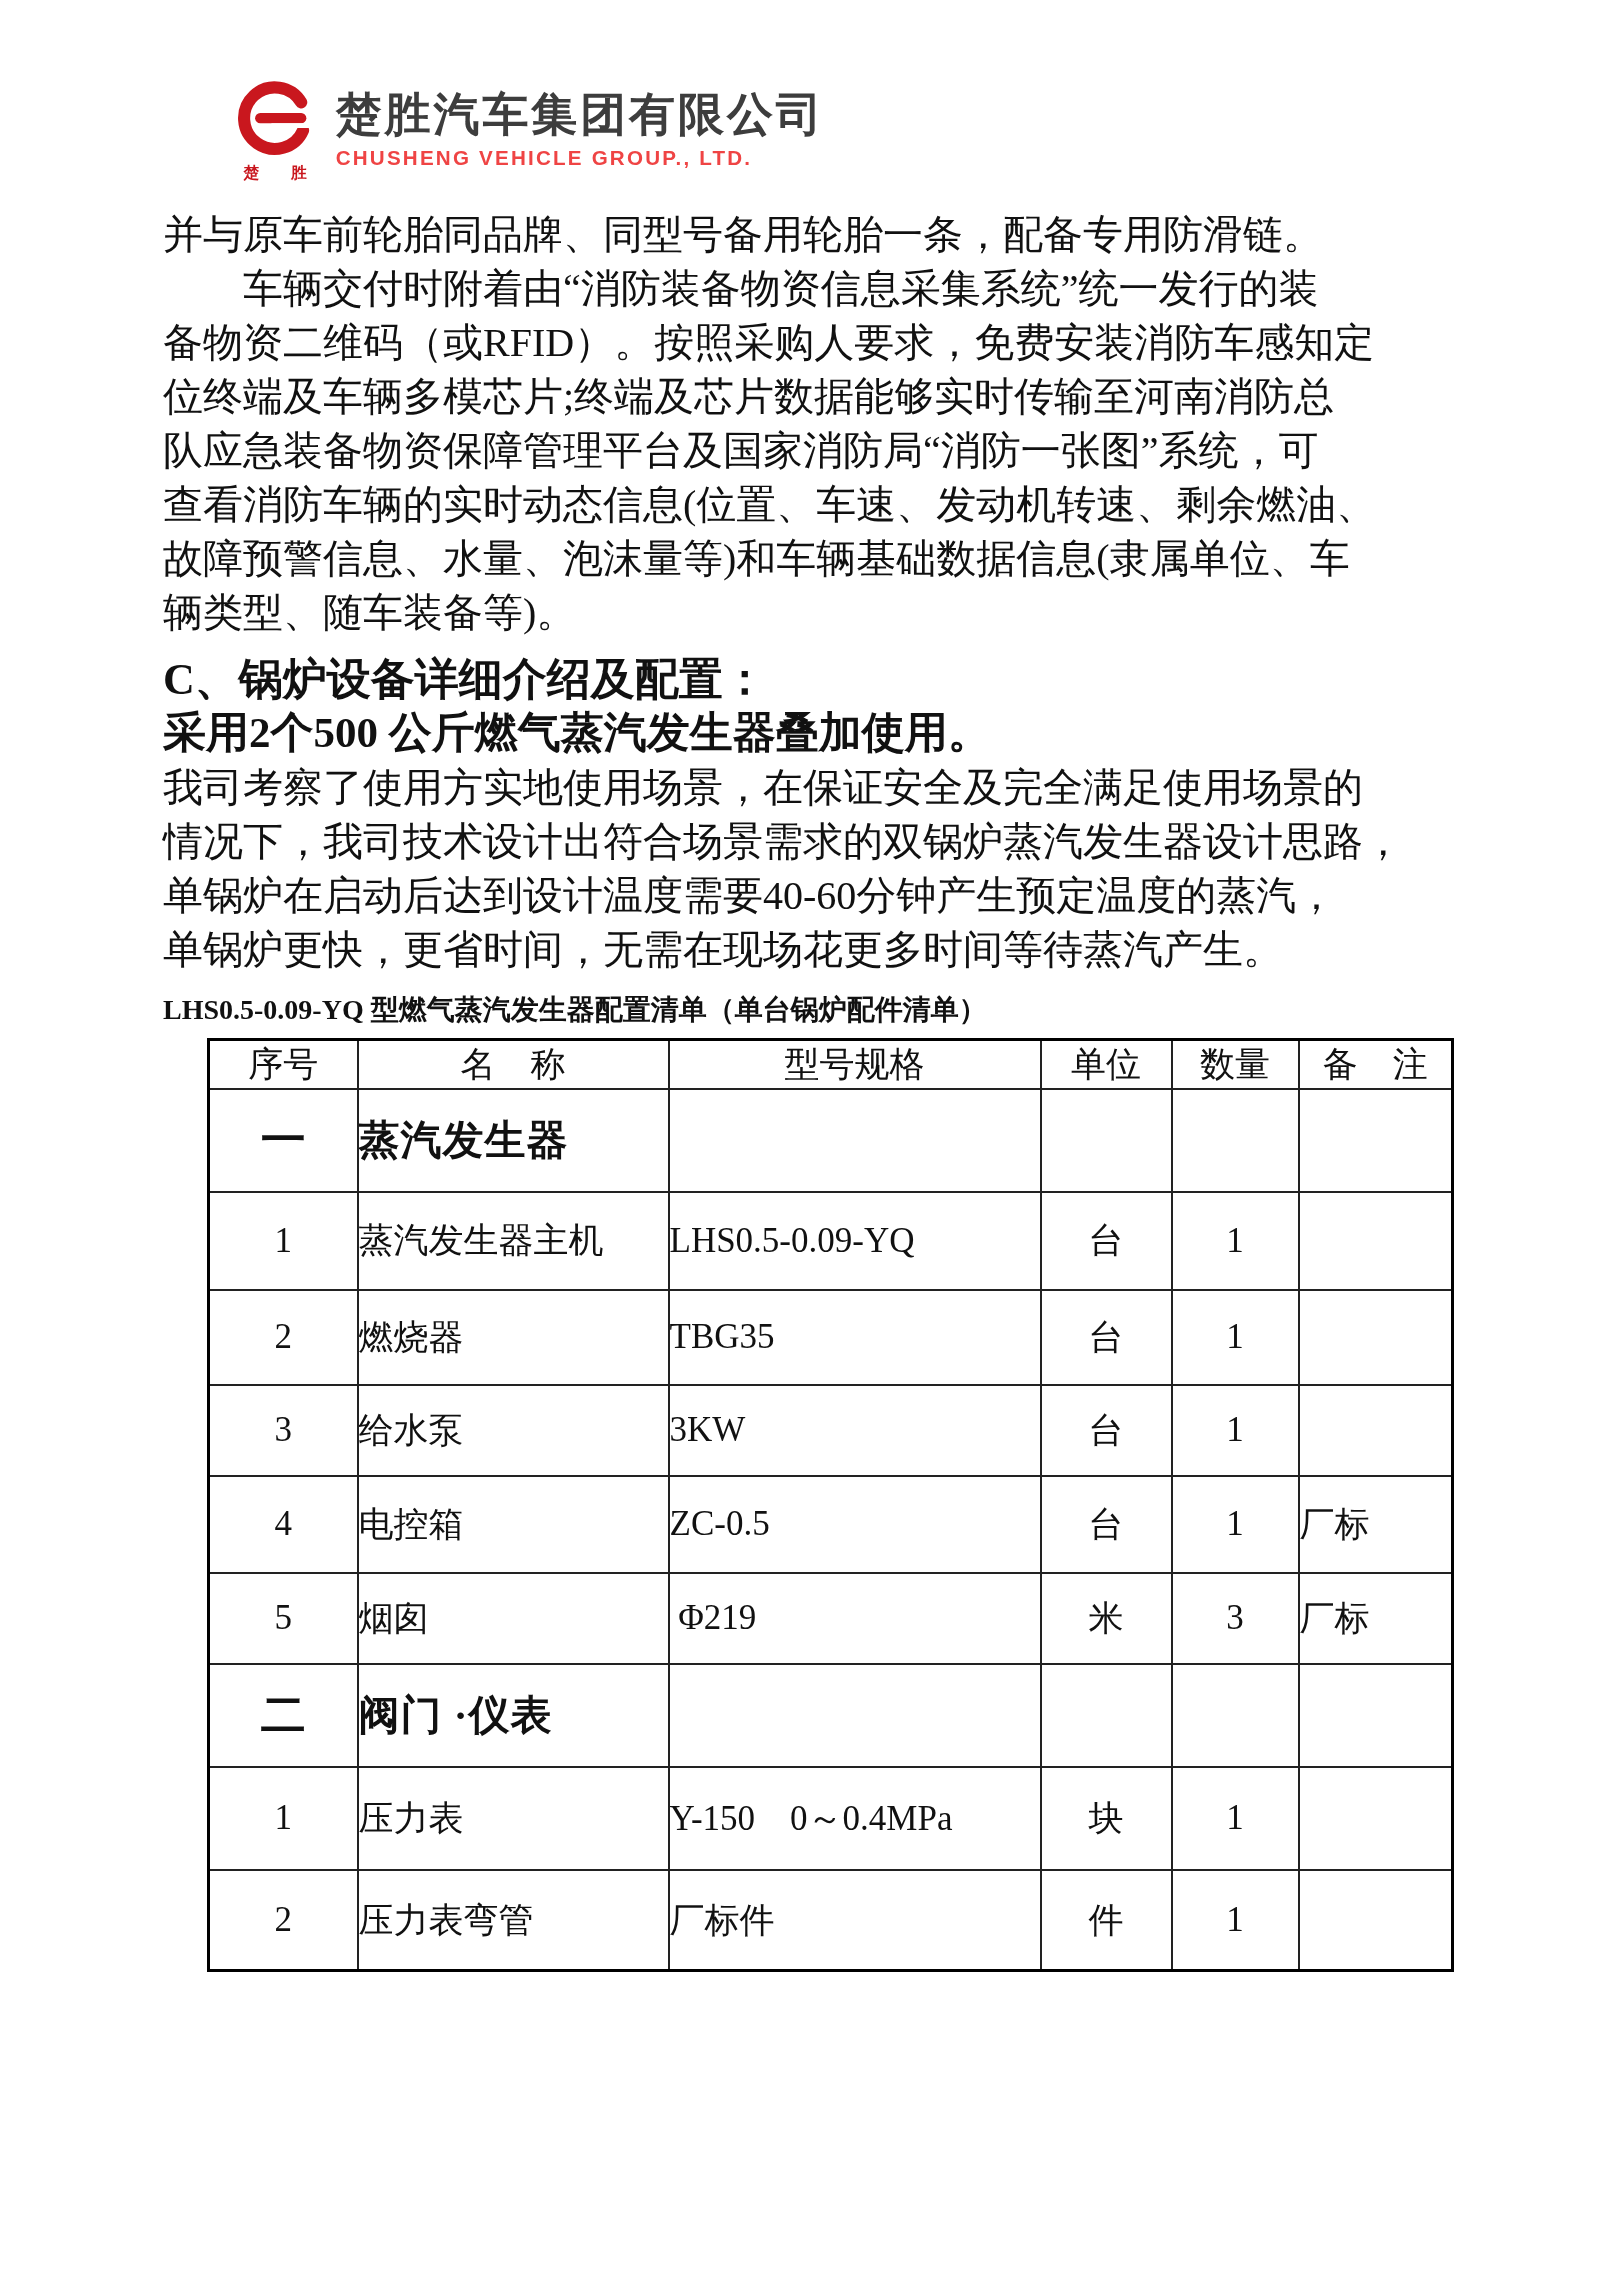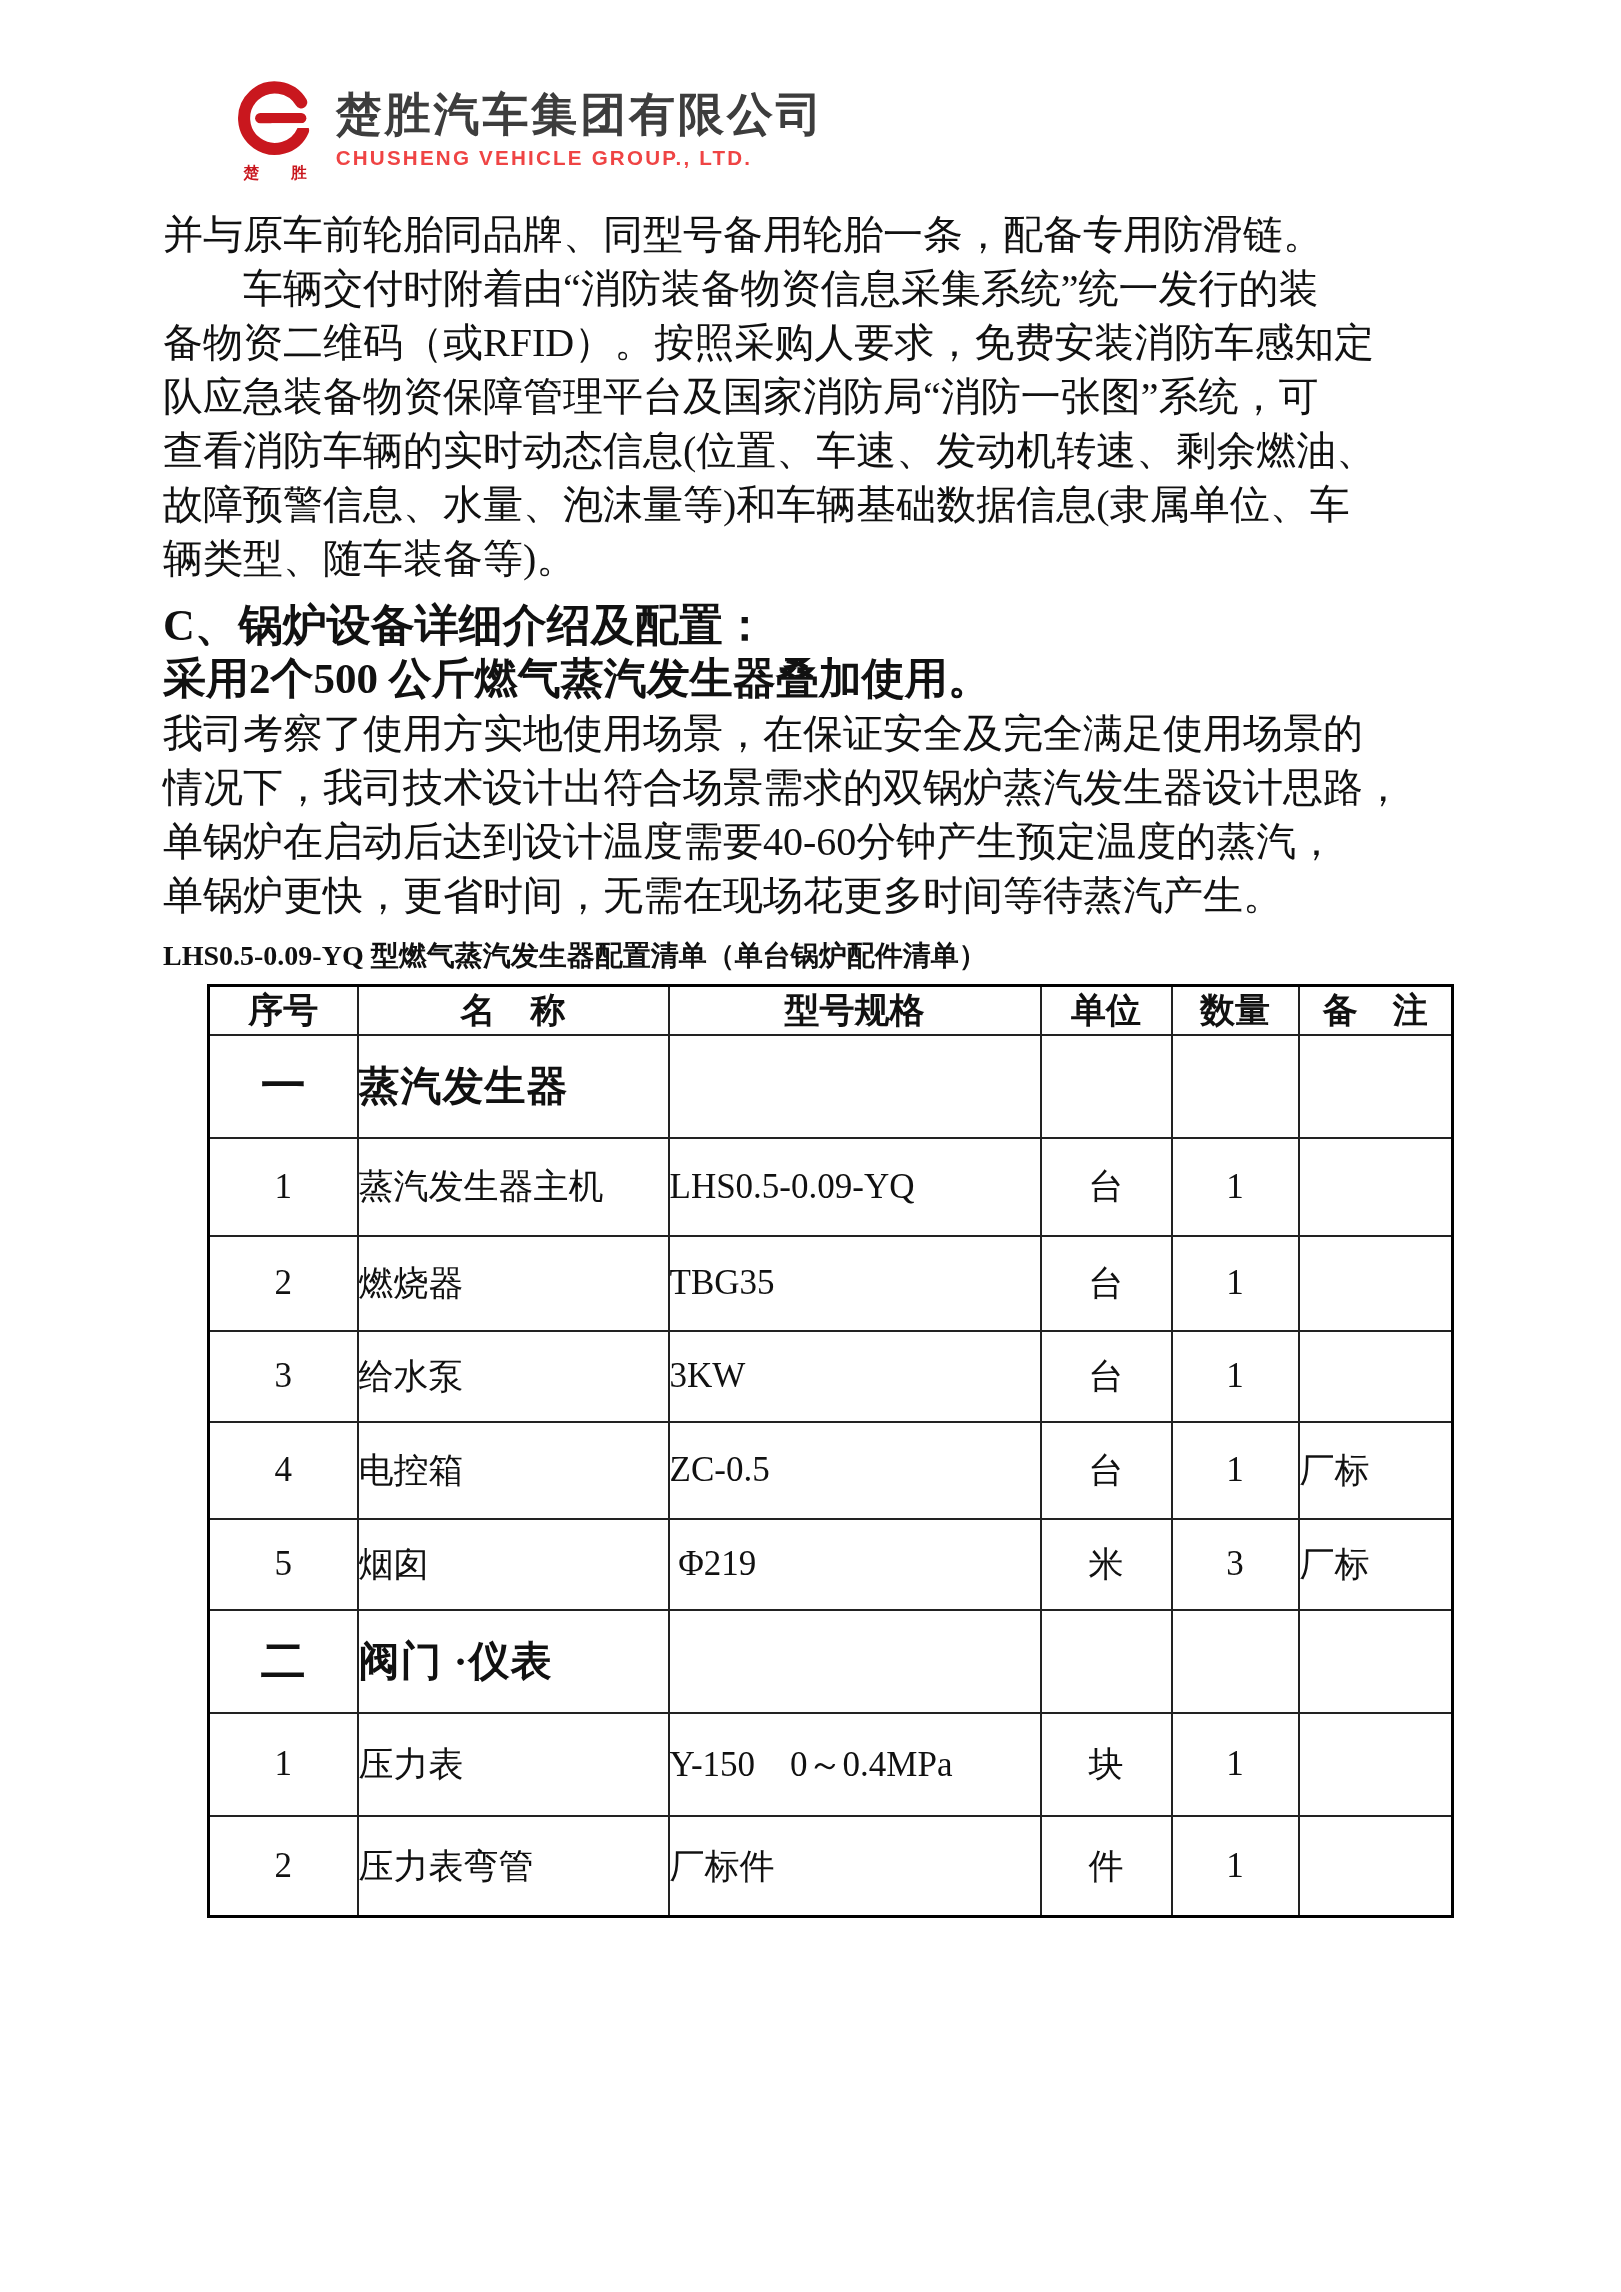"位终端及车辆多模芯片;终端及芯片数据能够实时传输至河南消防总" div.line { html: none -> <div>位终端及车辆多模芯片;终端及芯片数据能够实时传输至河南消防总</div> }
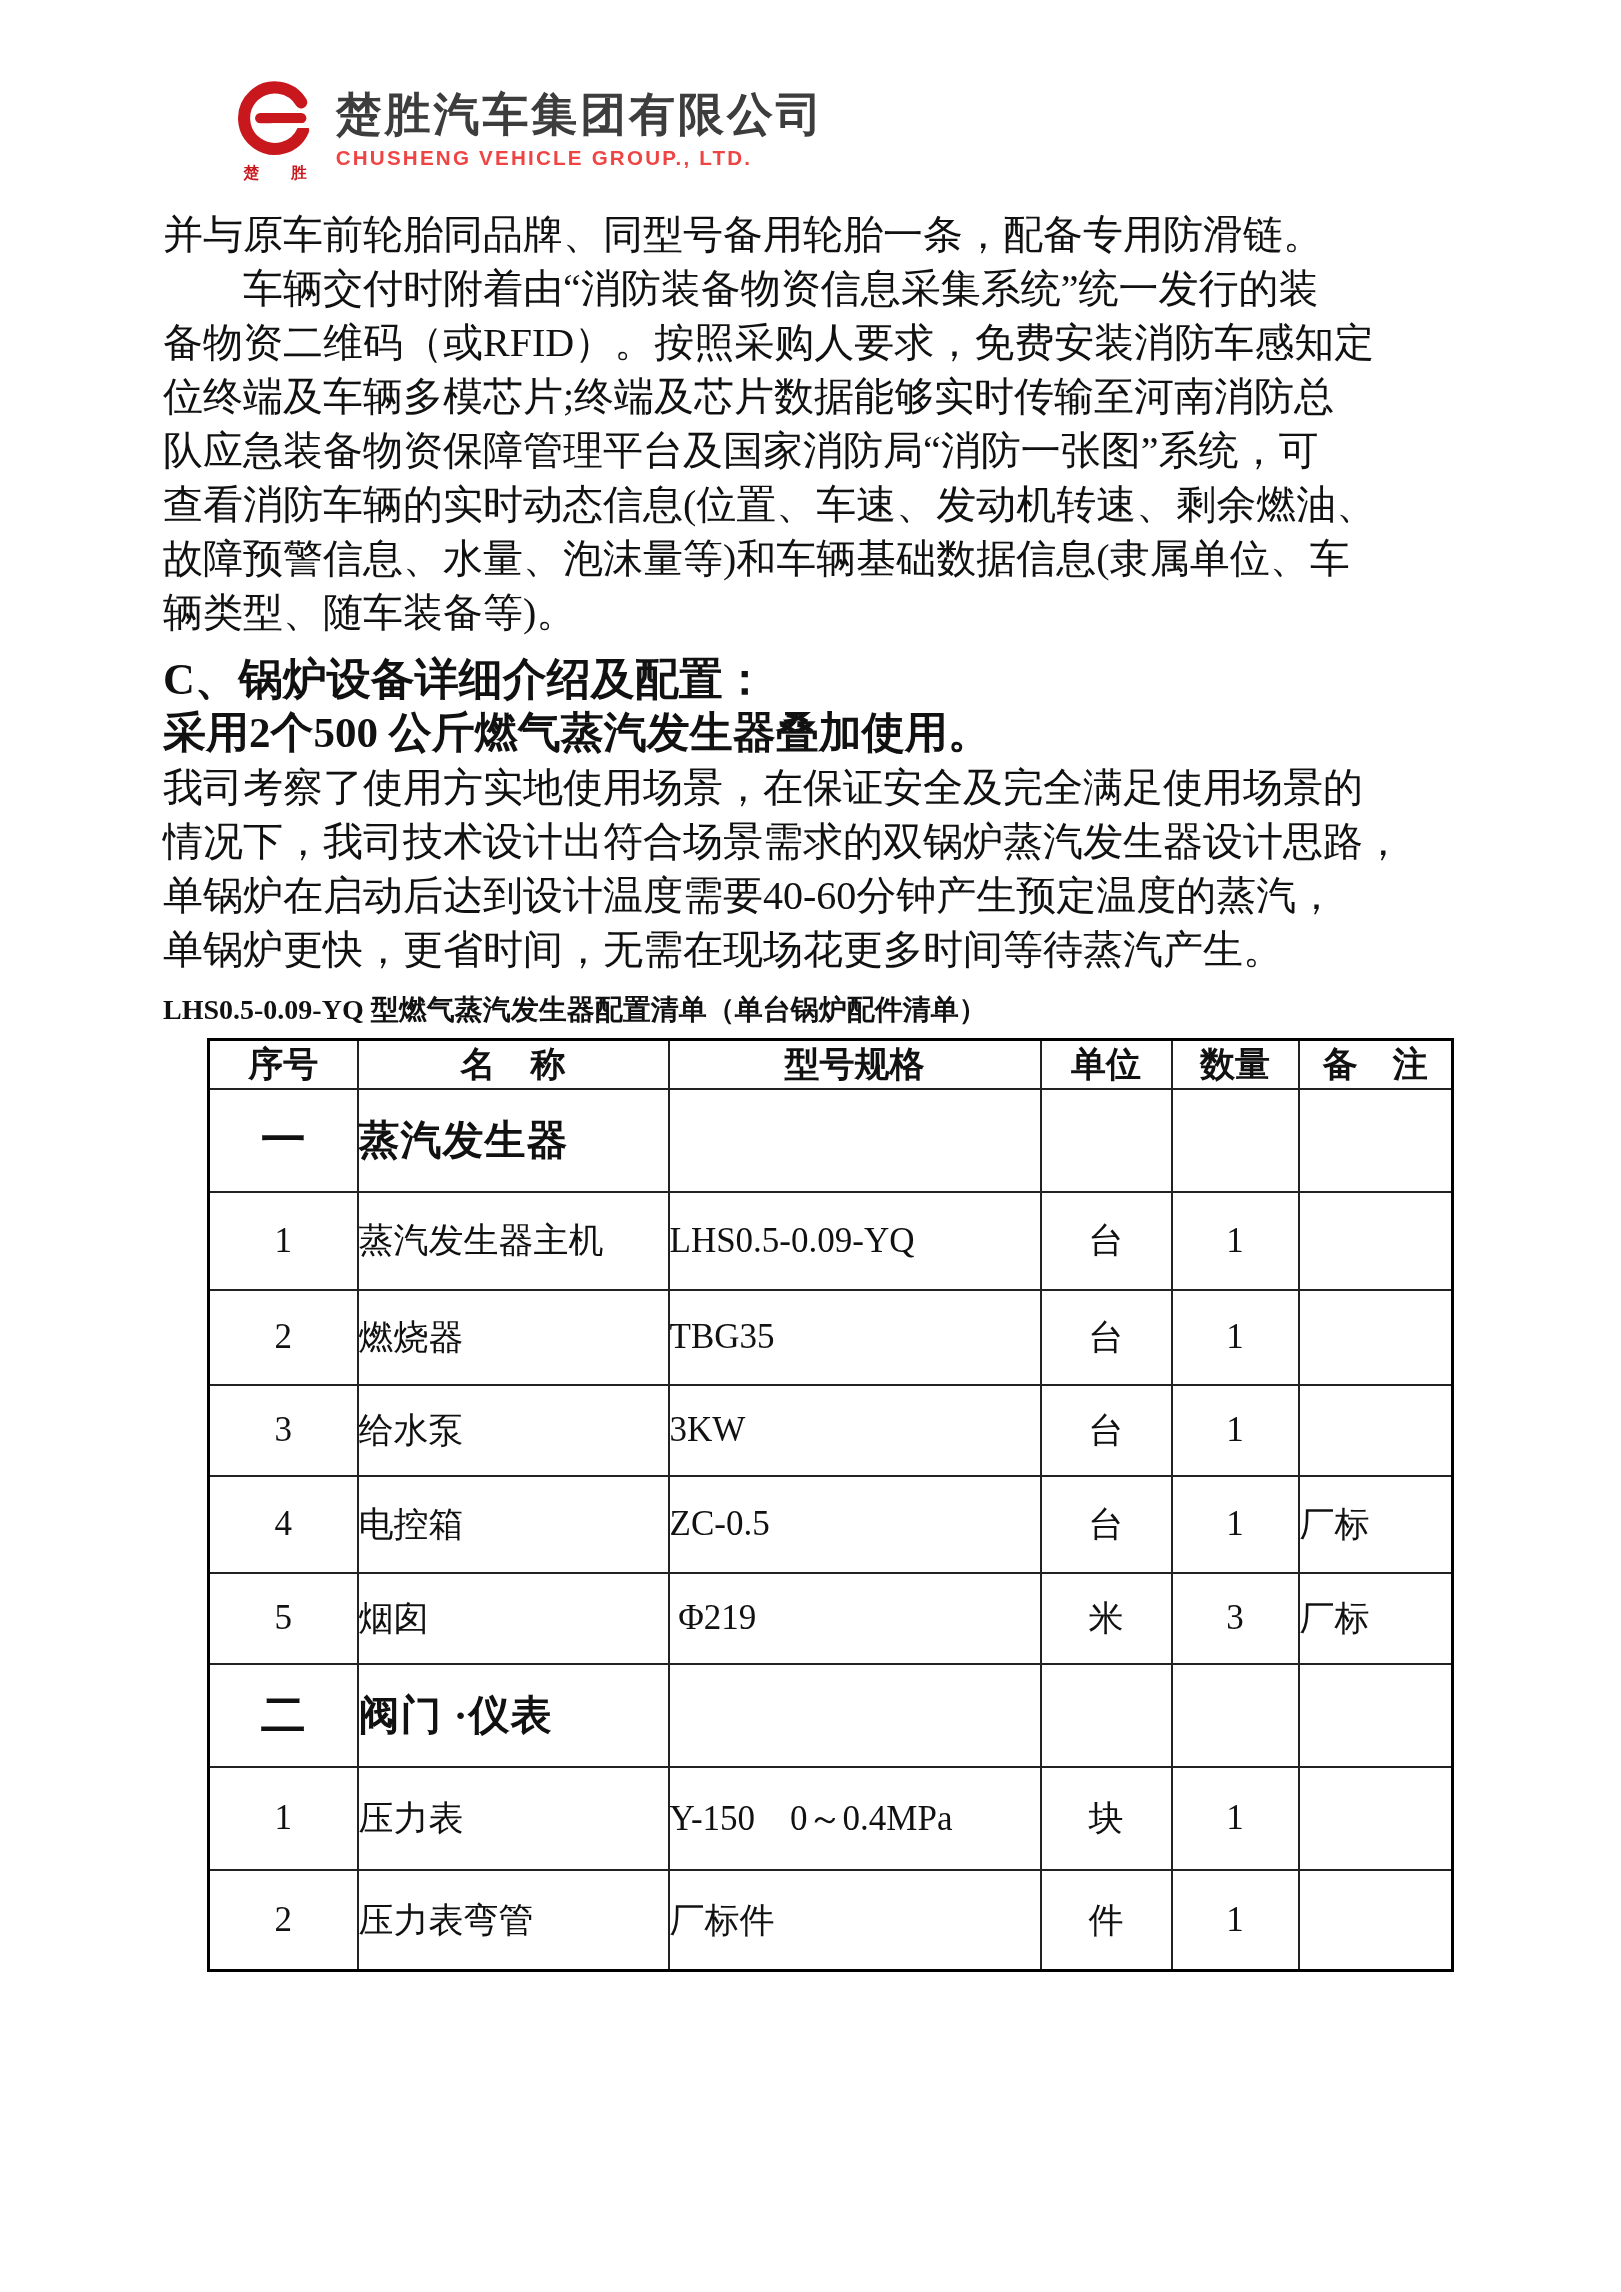"序号" .config-table thead th { font-weight: bold -> none }
